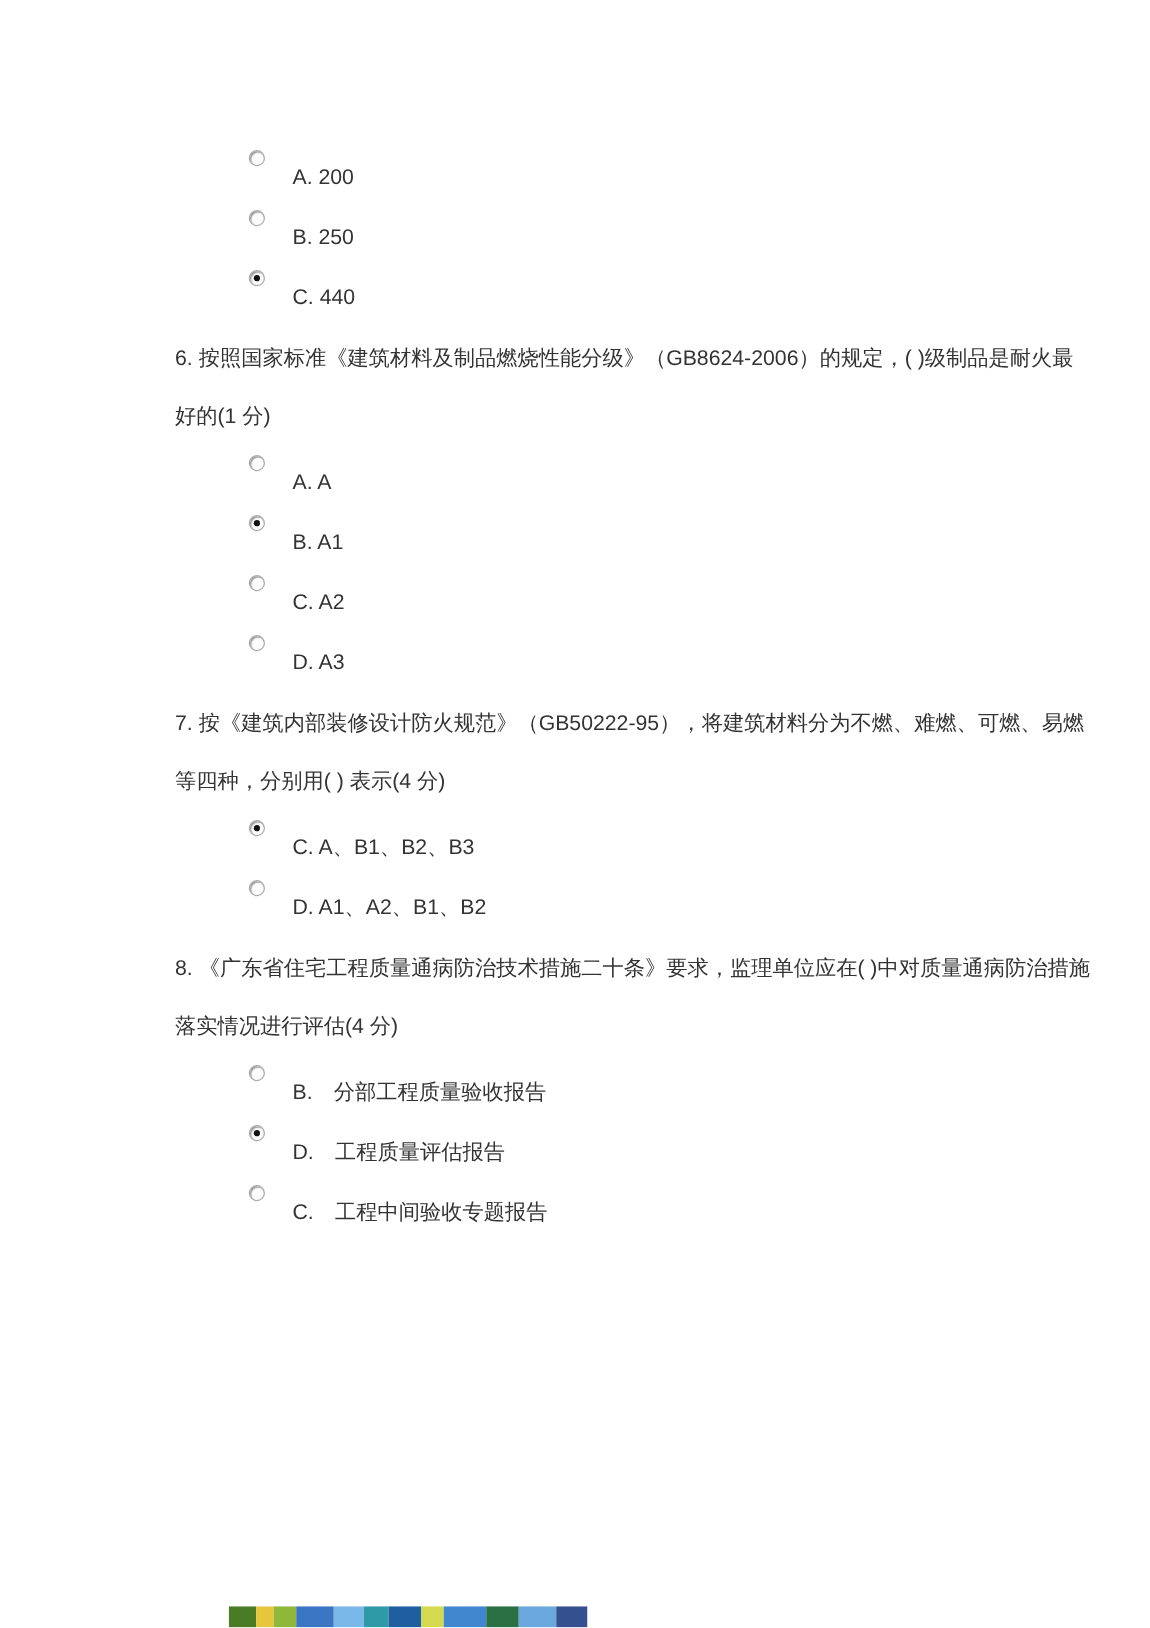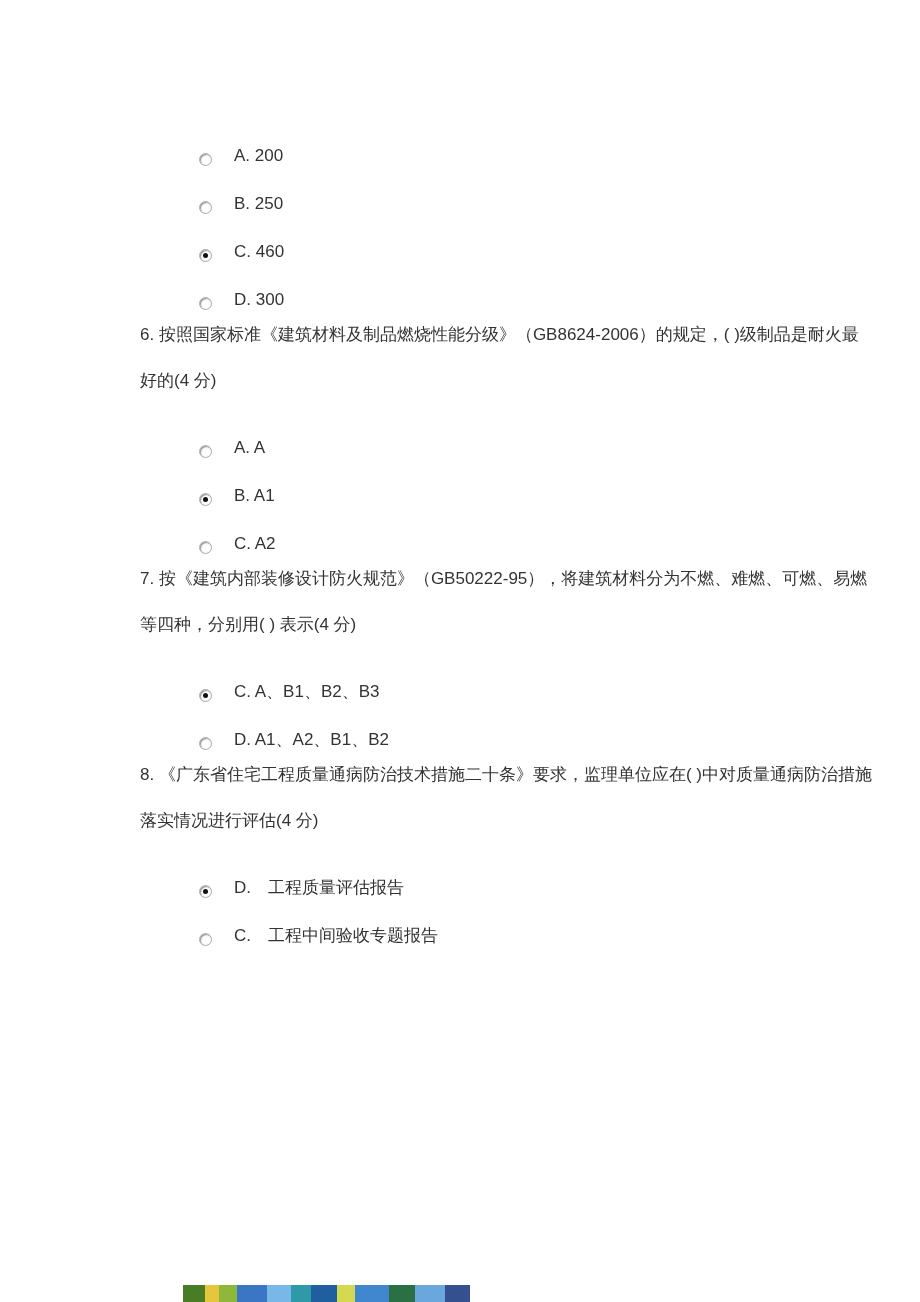"A. 200" .option-row { align-items: flex-end -> flex-start }
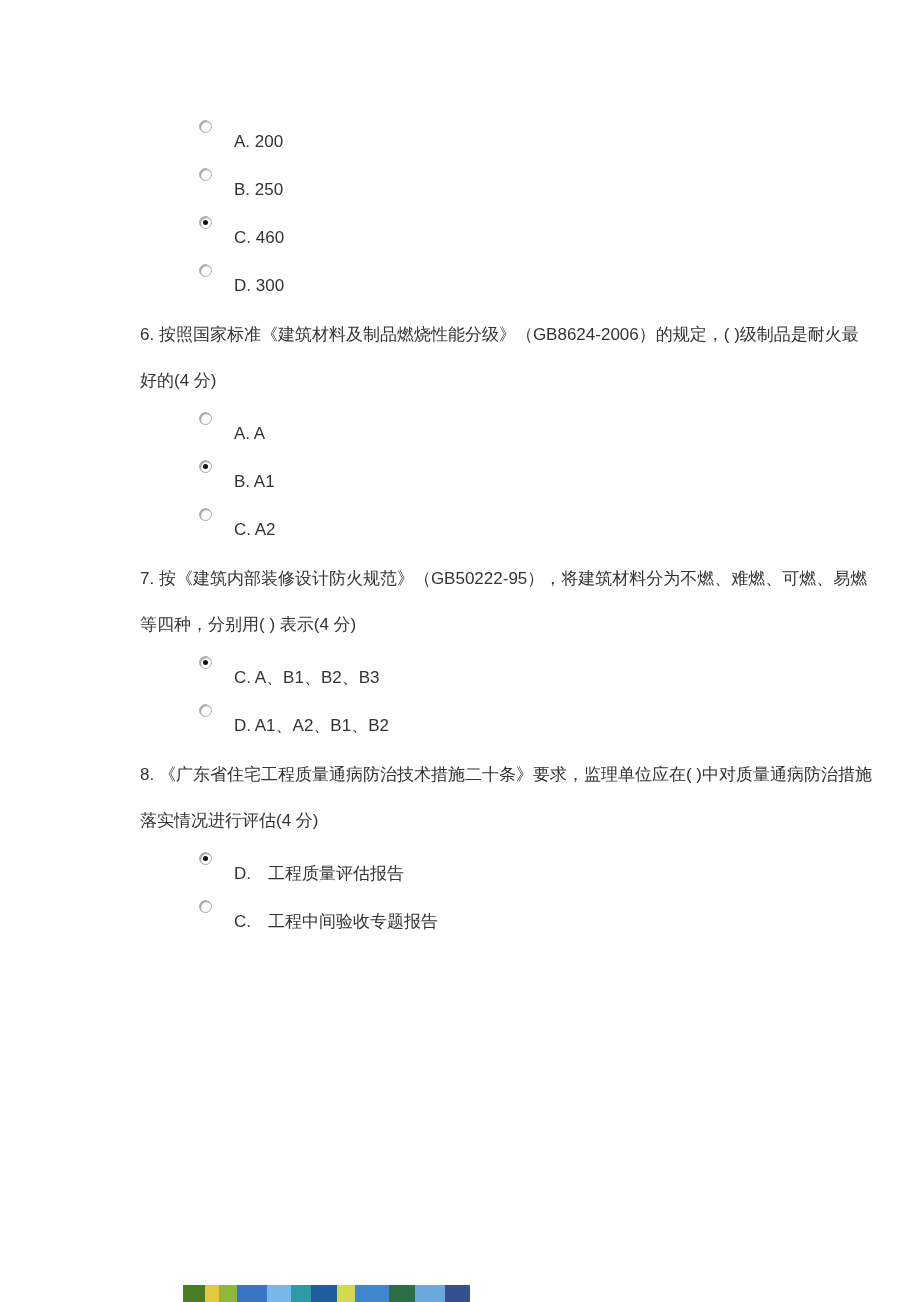"C. 460" span.opt-label { text: 460 -> 440 }
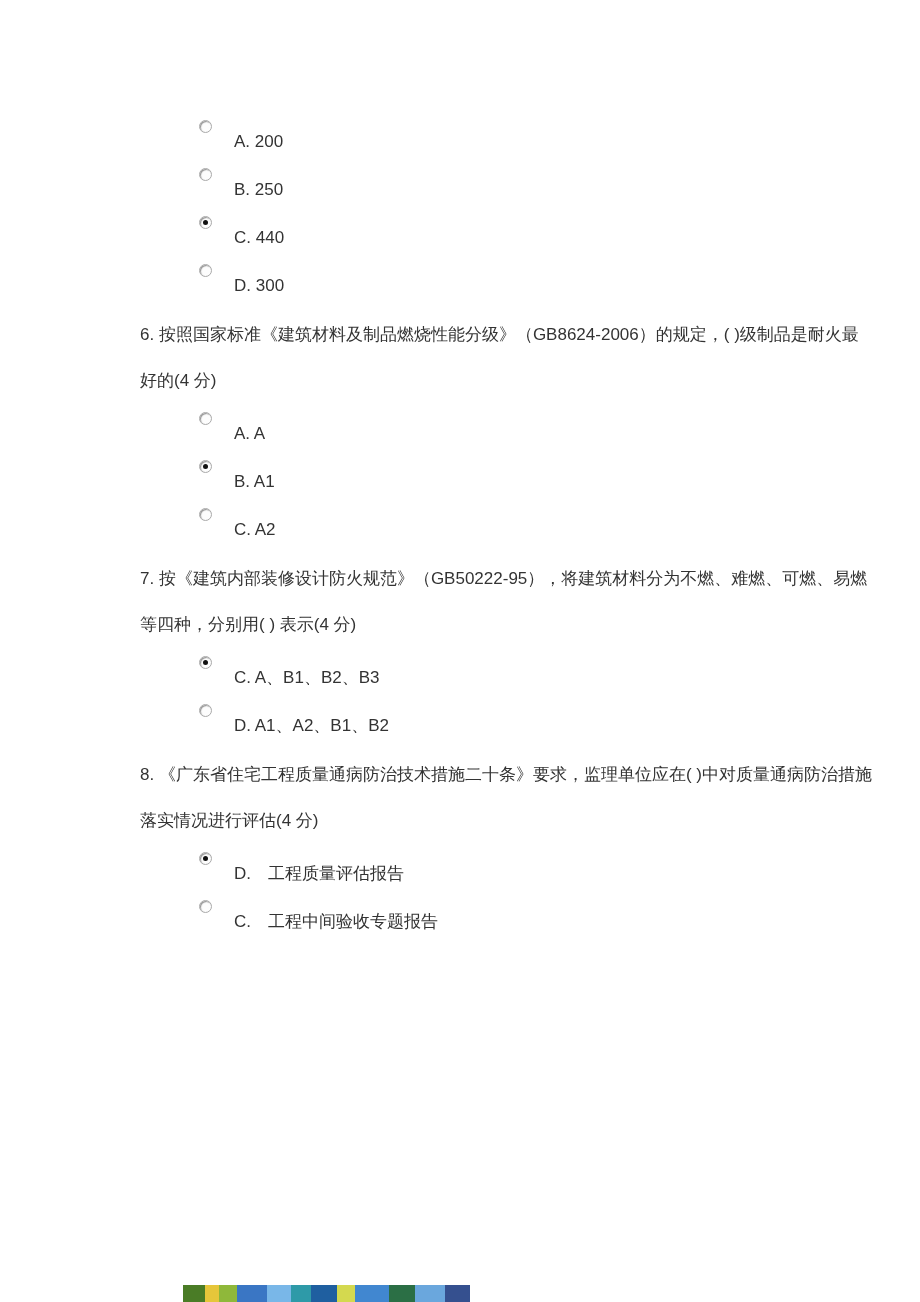"D. 300" div.option-row { html: <div> <span></span> <span>D. 300</span> </div> -> none }
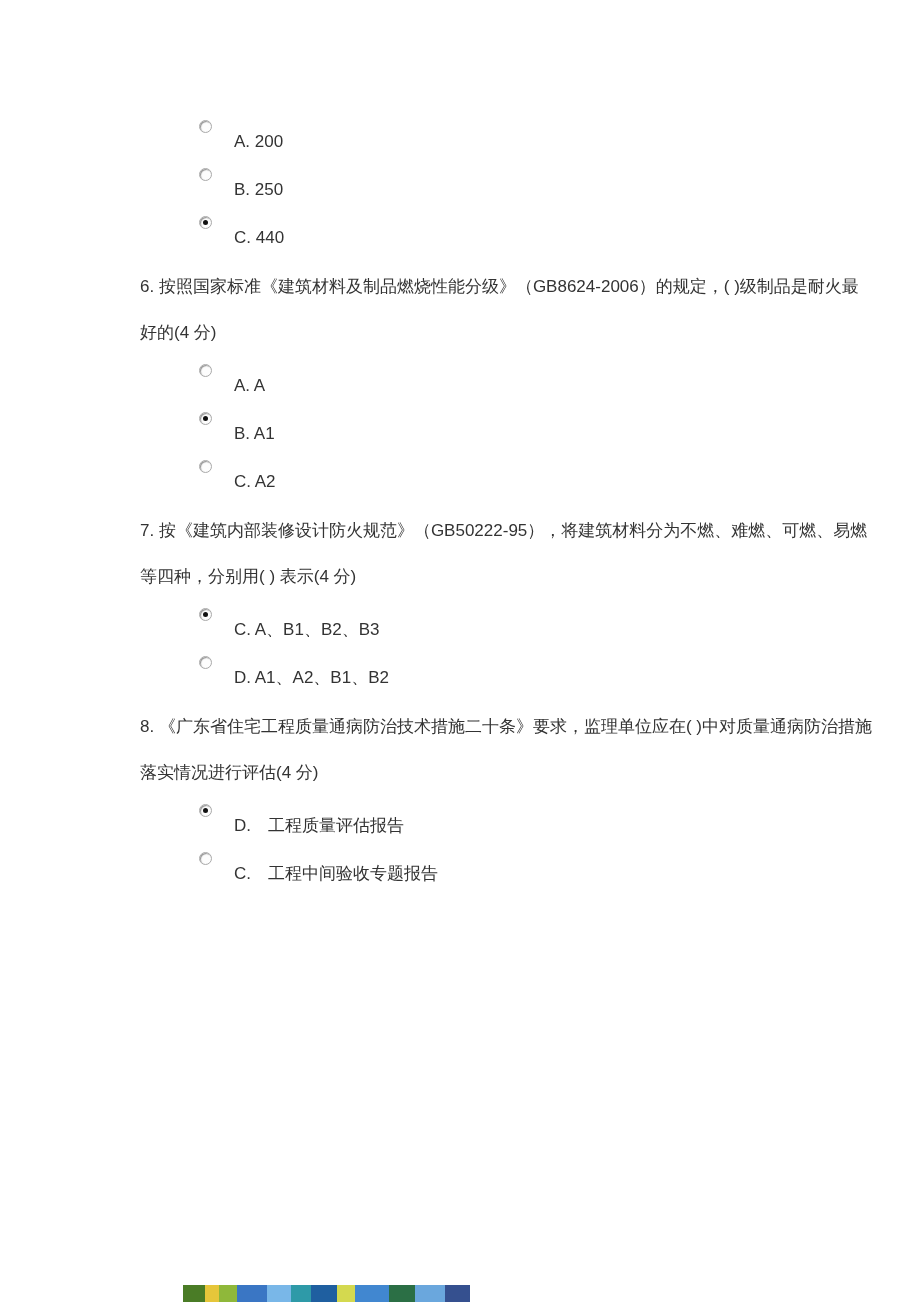"好的(4 分)" div.q-line { text: 4 -> 1 }
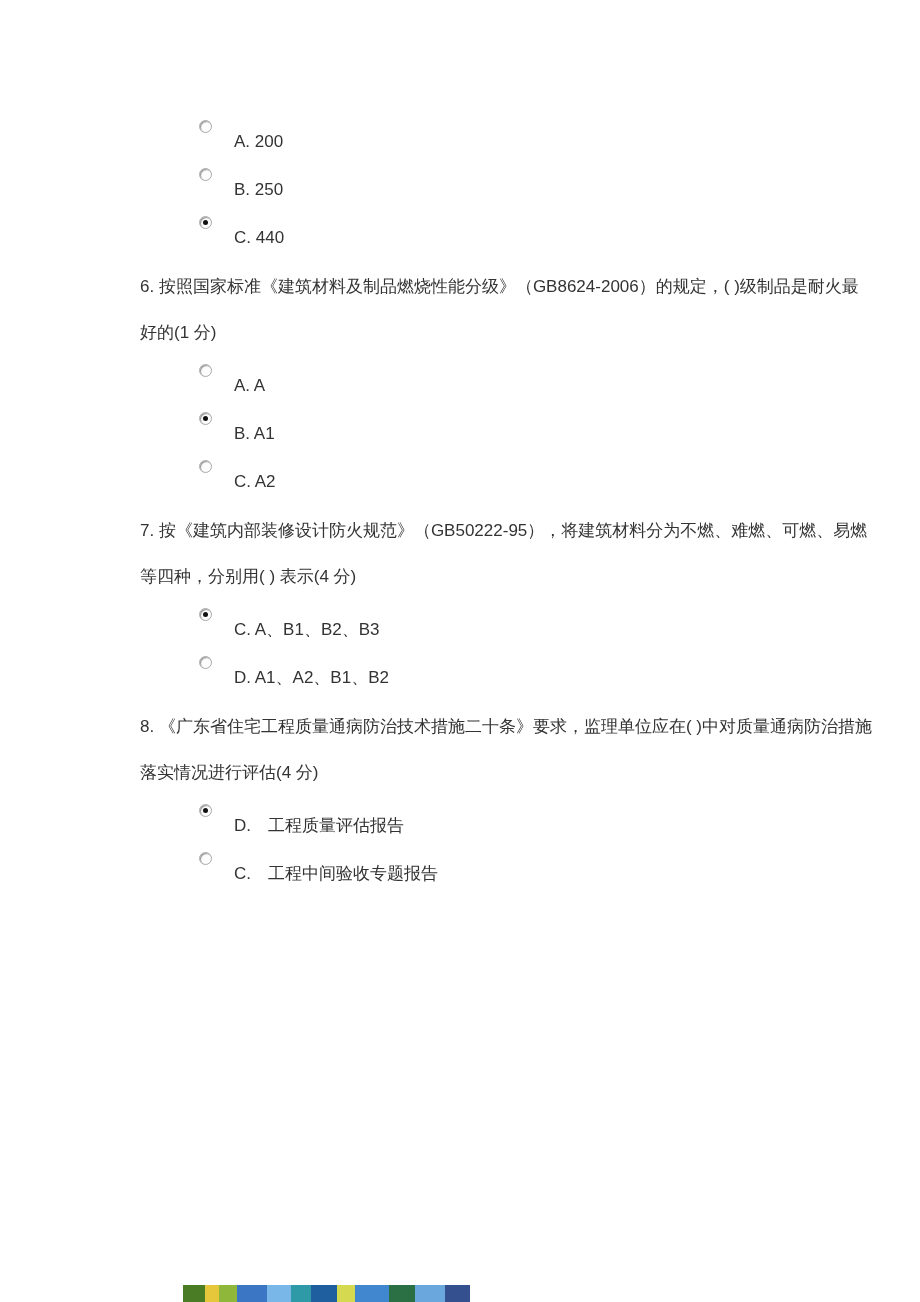"D. A3" div.option-row { html: none -> <div> <span></span> <span>D. A3</span> </div> }
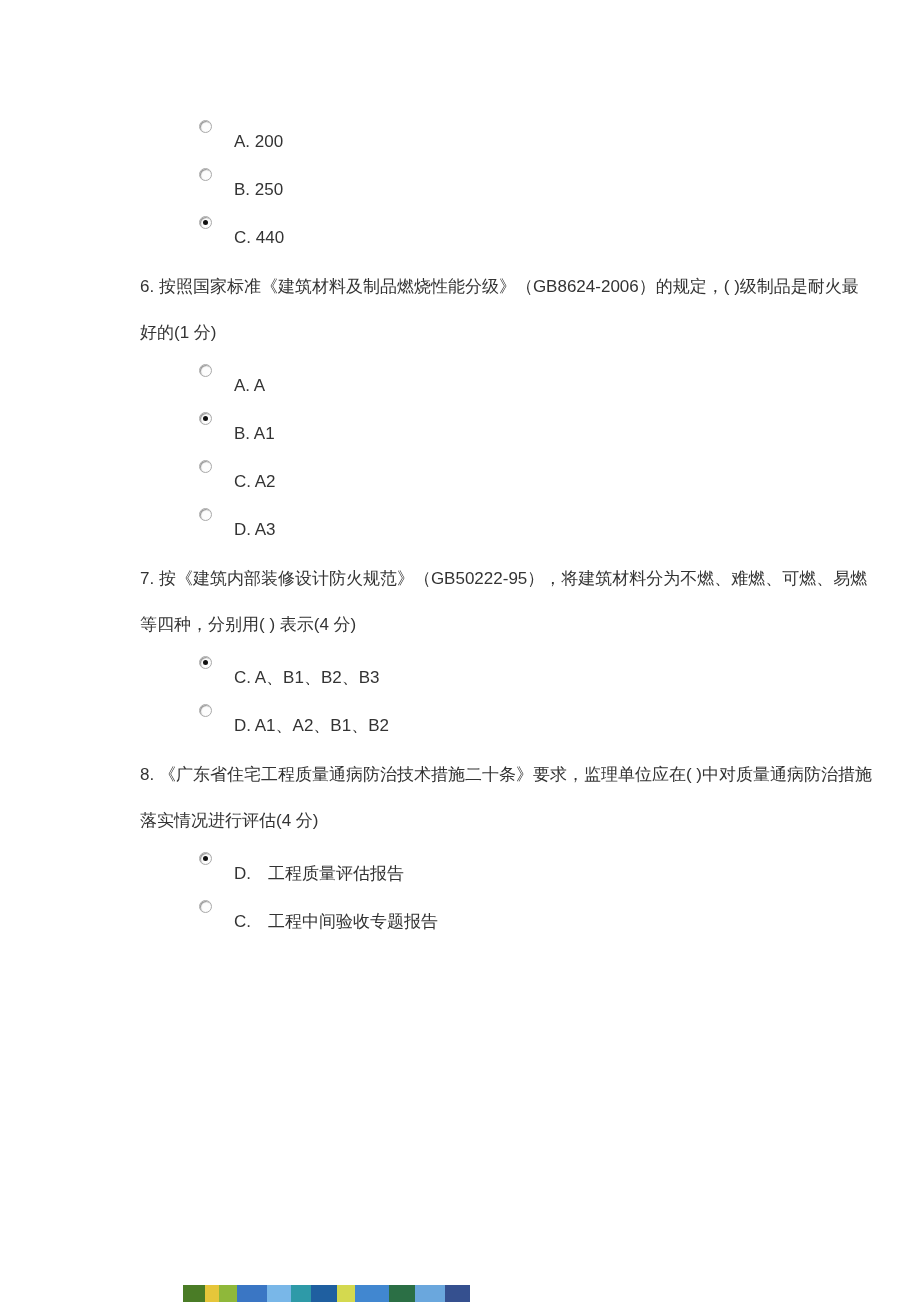"B. 分部工程质量验收报告" div.option-row { html: none -> <div> <span></span> <span>B. 分部工程质量验收报告</span> </div> }
